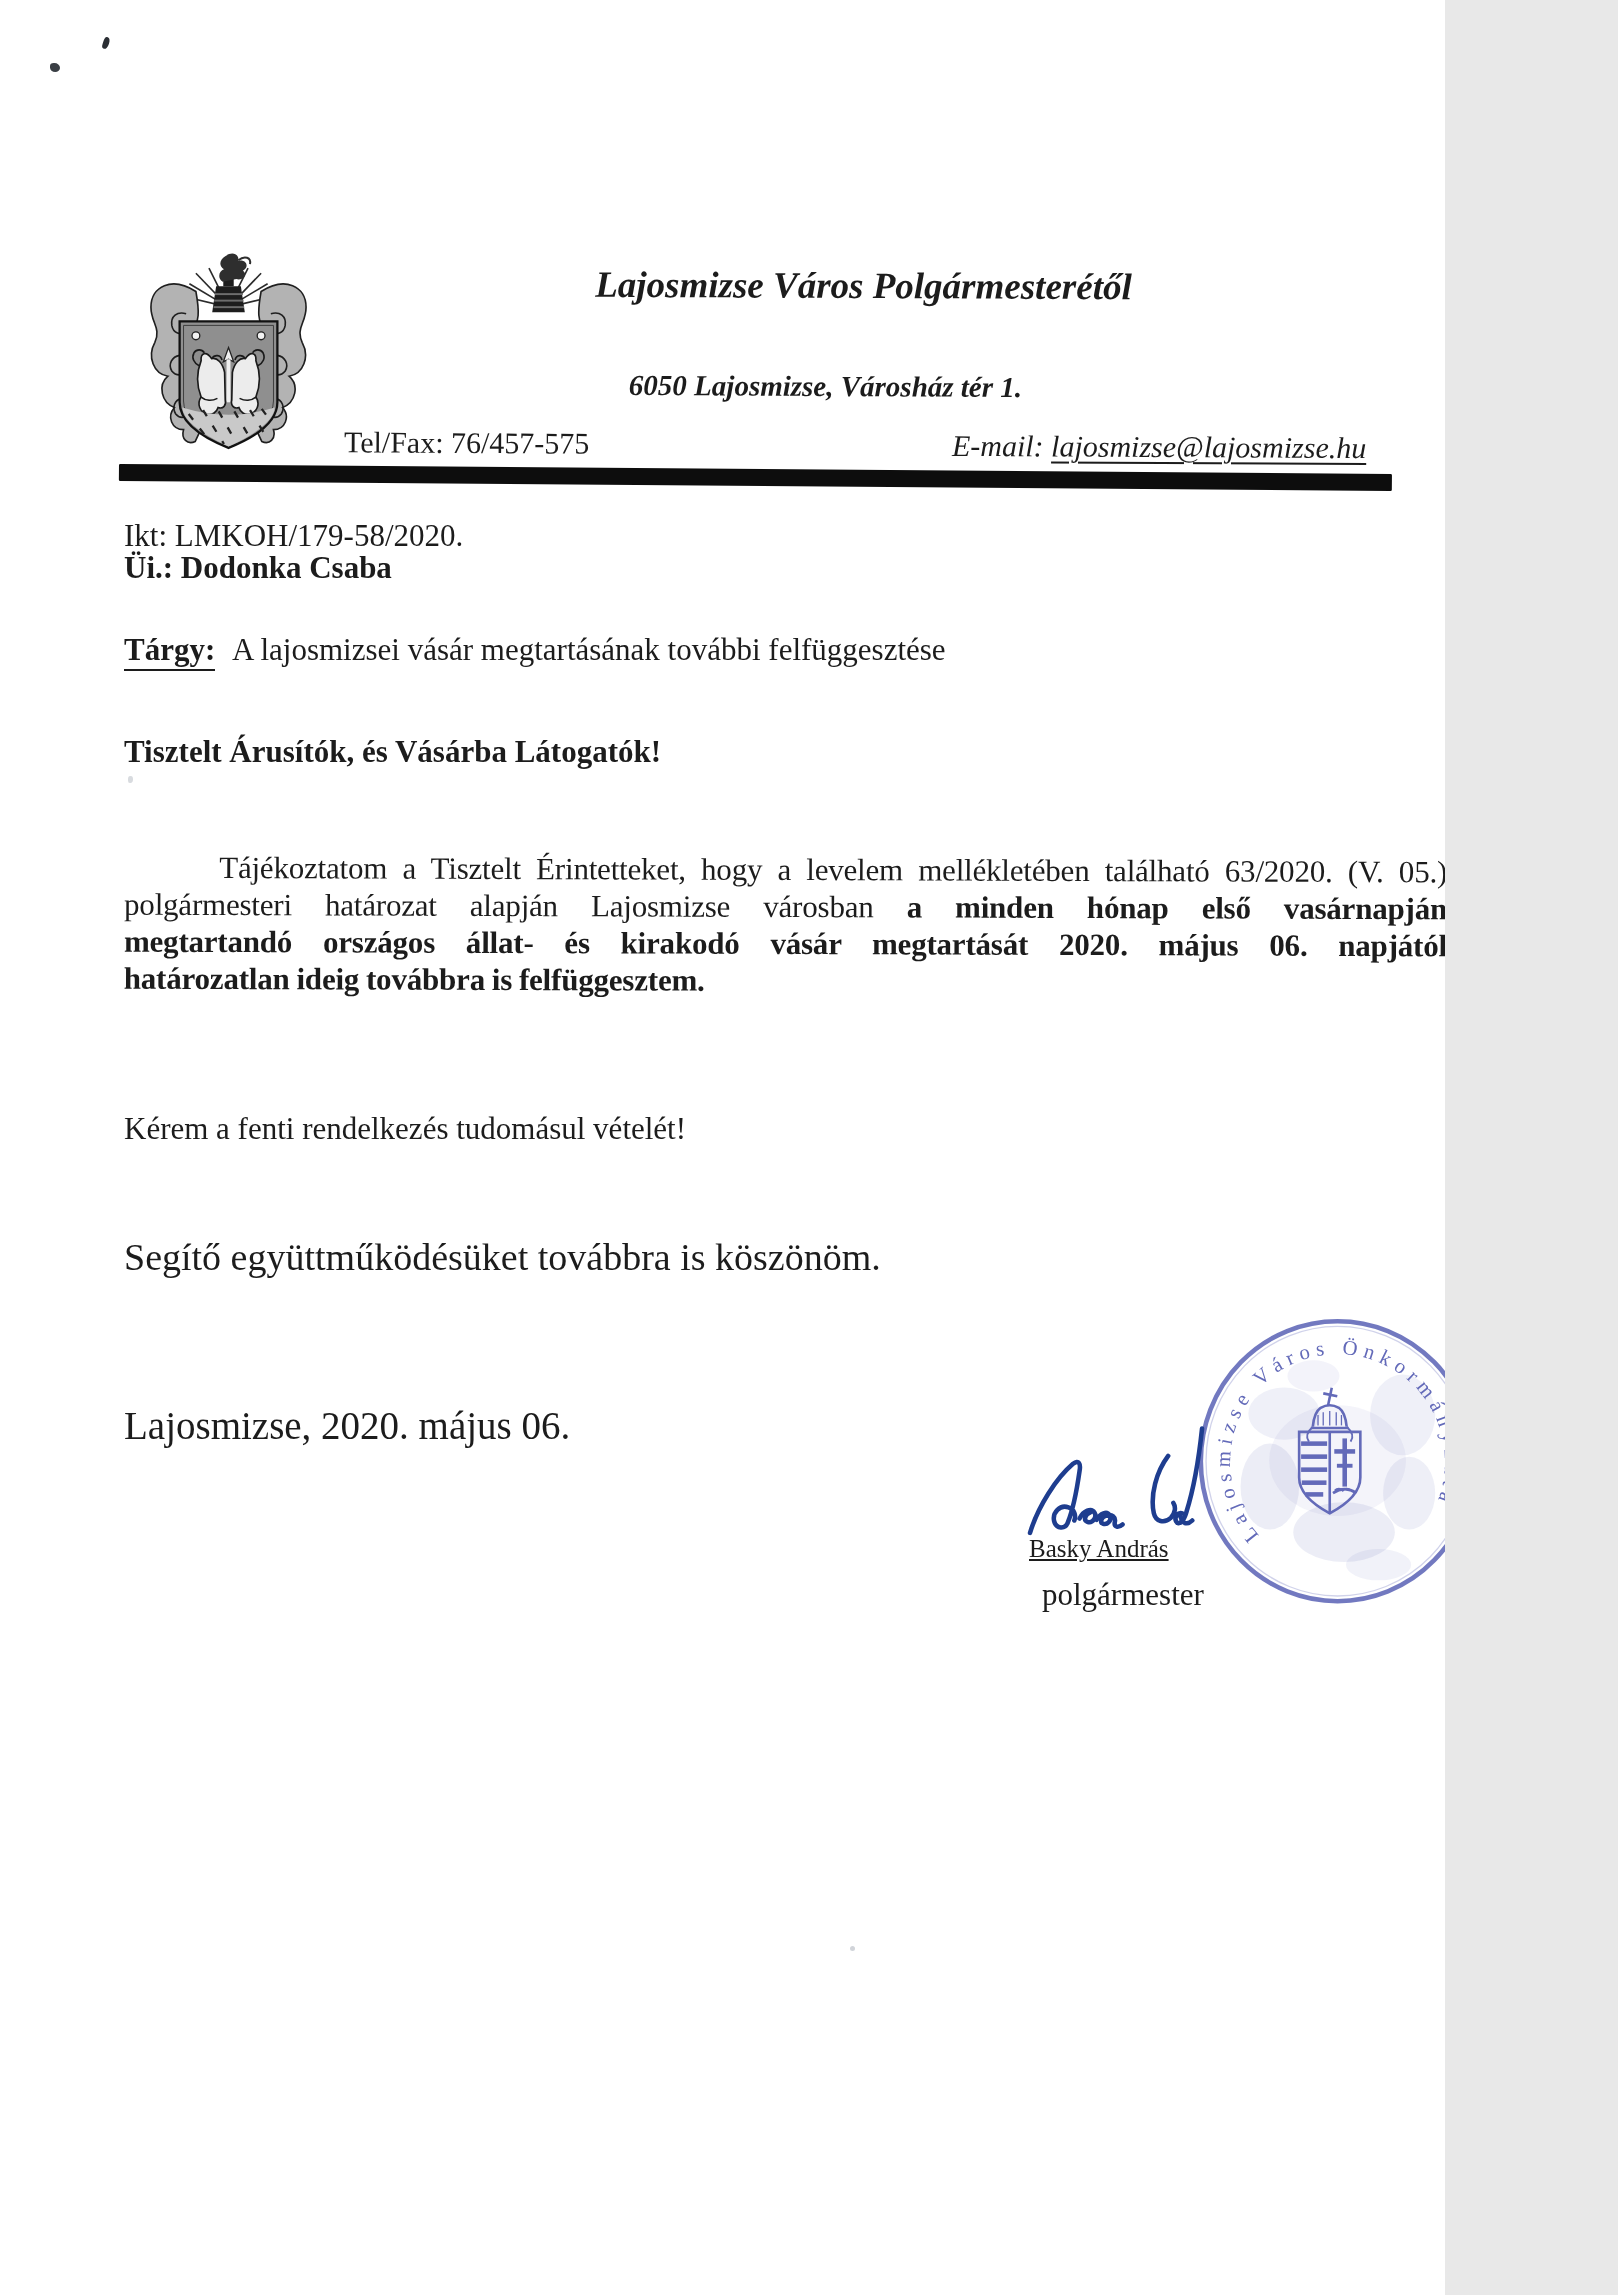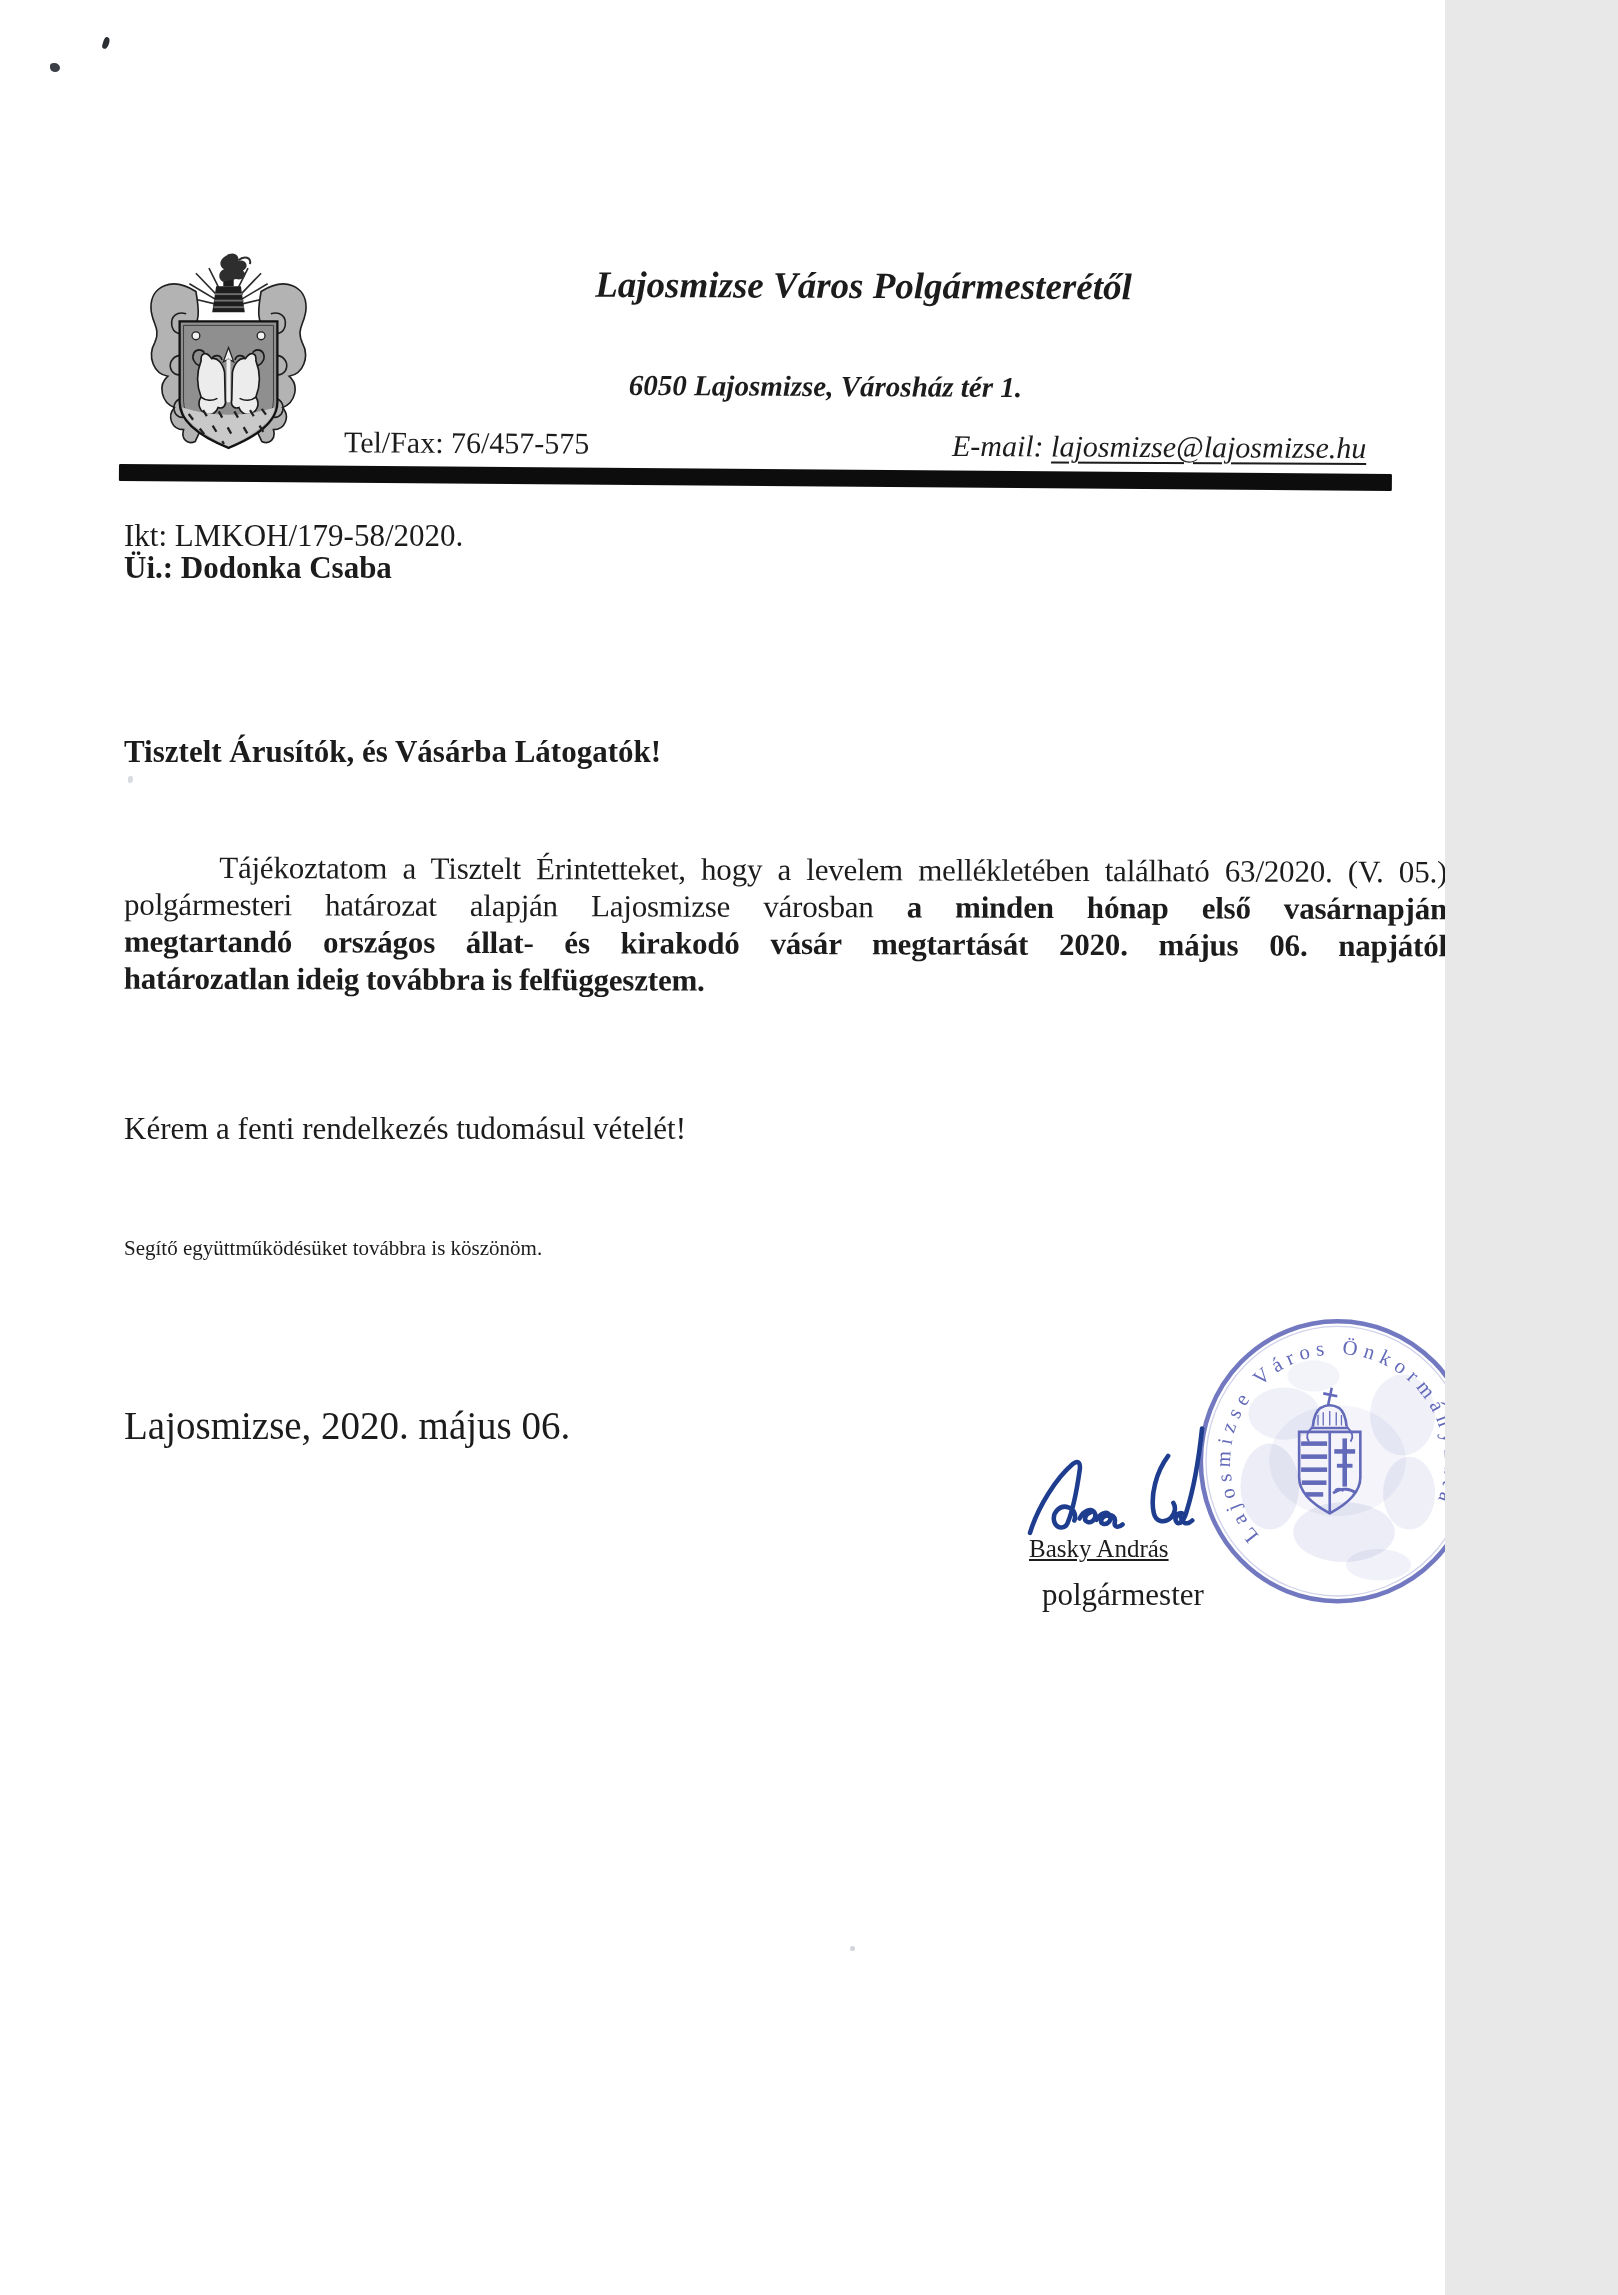"Tárgy: A lajosmizsei vásár megtartásának" div.abs { html: none -> <div> <span>Tárgy:</span> <span>A lajosmizsei vásár megtartásának további felfüggesztése</span> </div> }
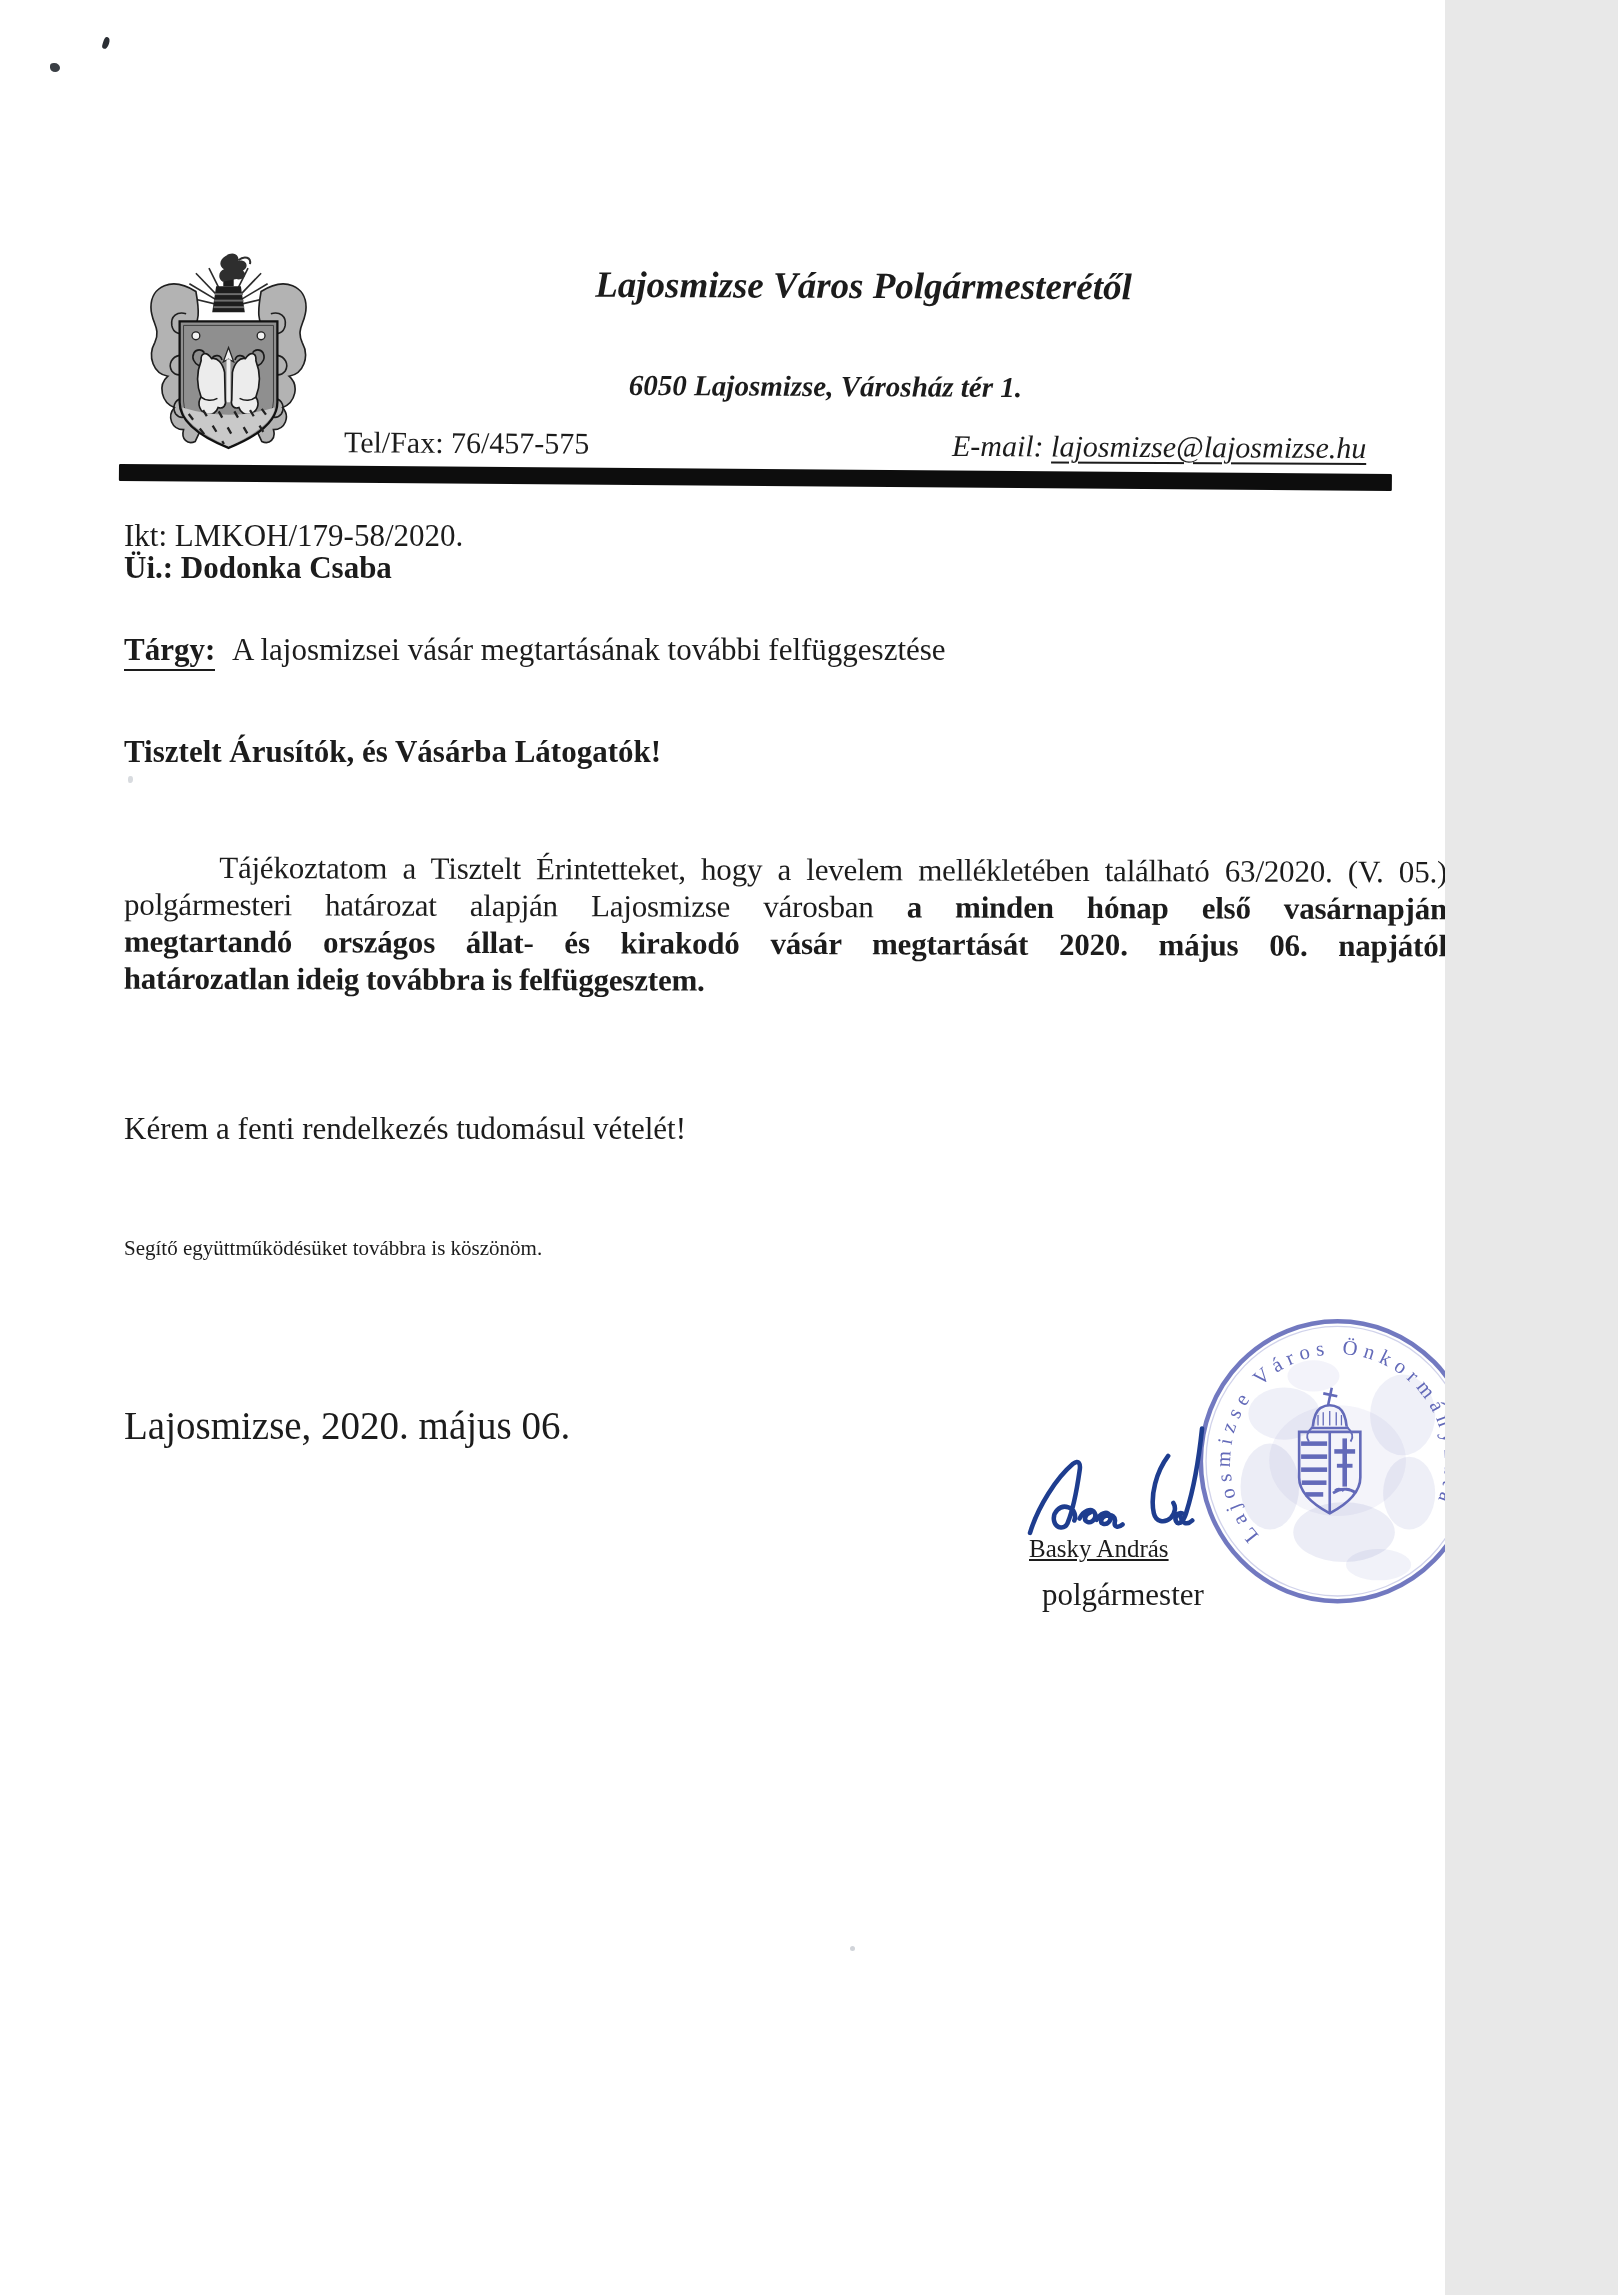"Segítő együttműködésüket továbbra is" .thanks { font-size: 21px -> 38px }
